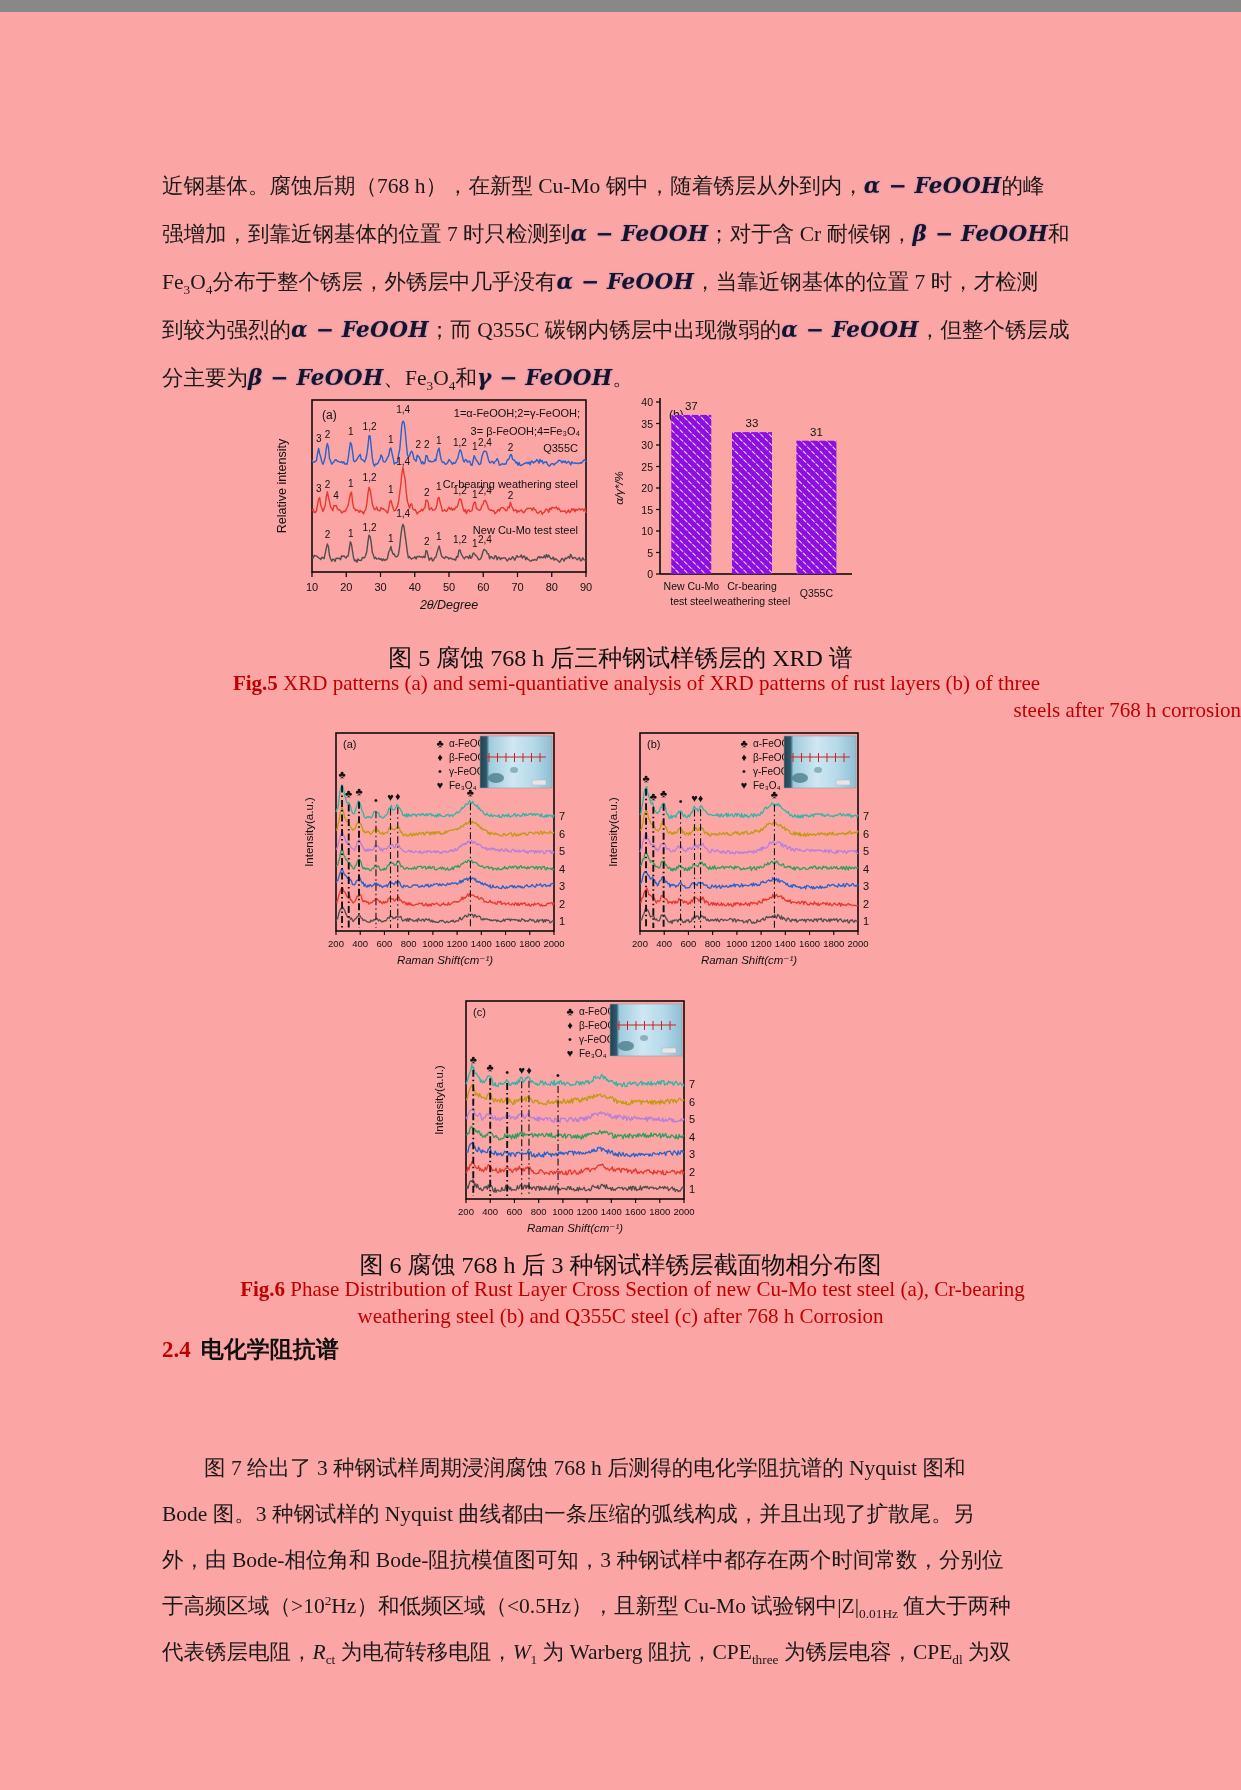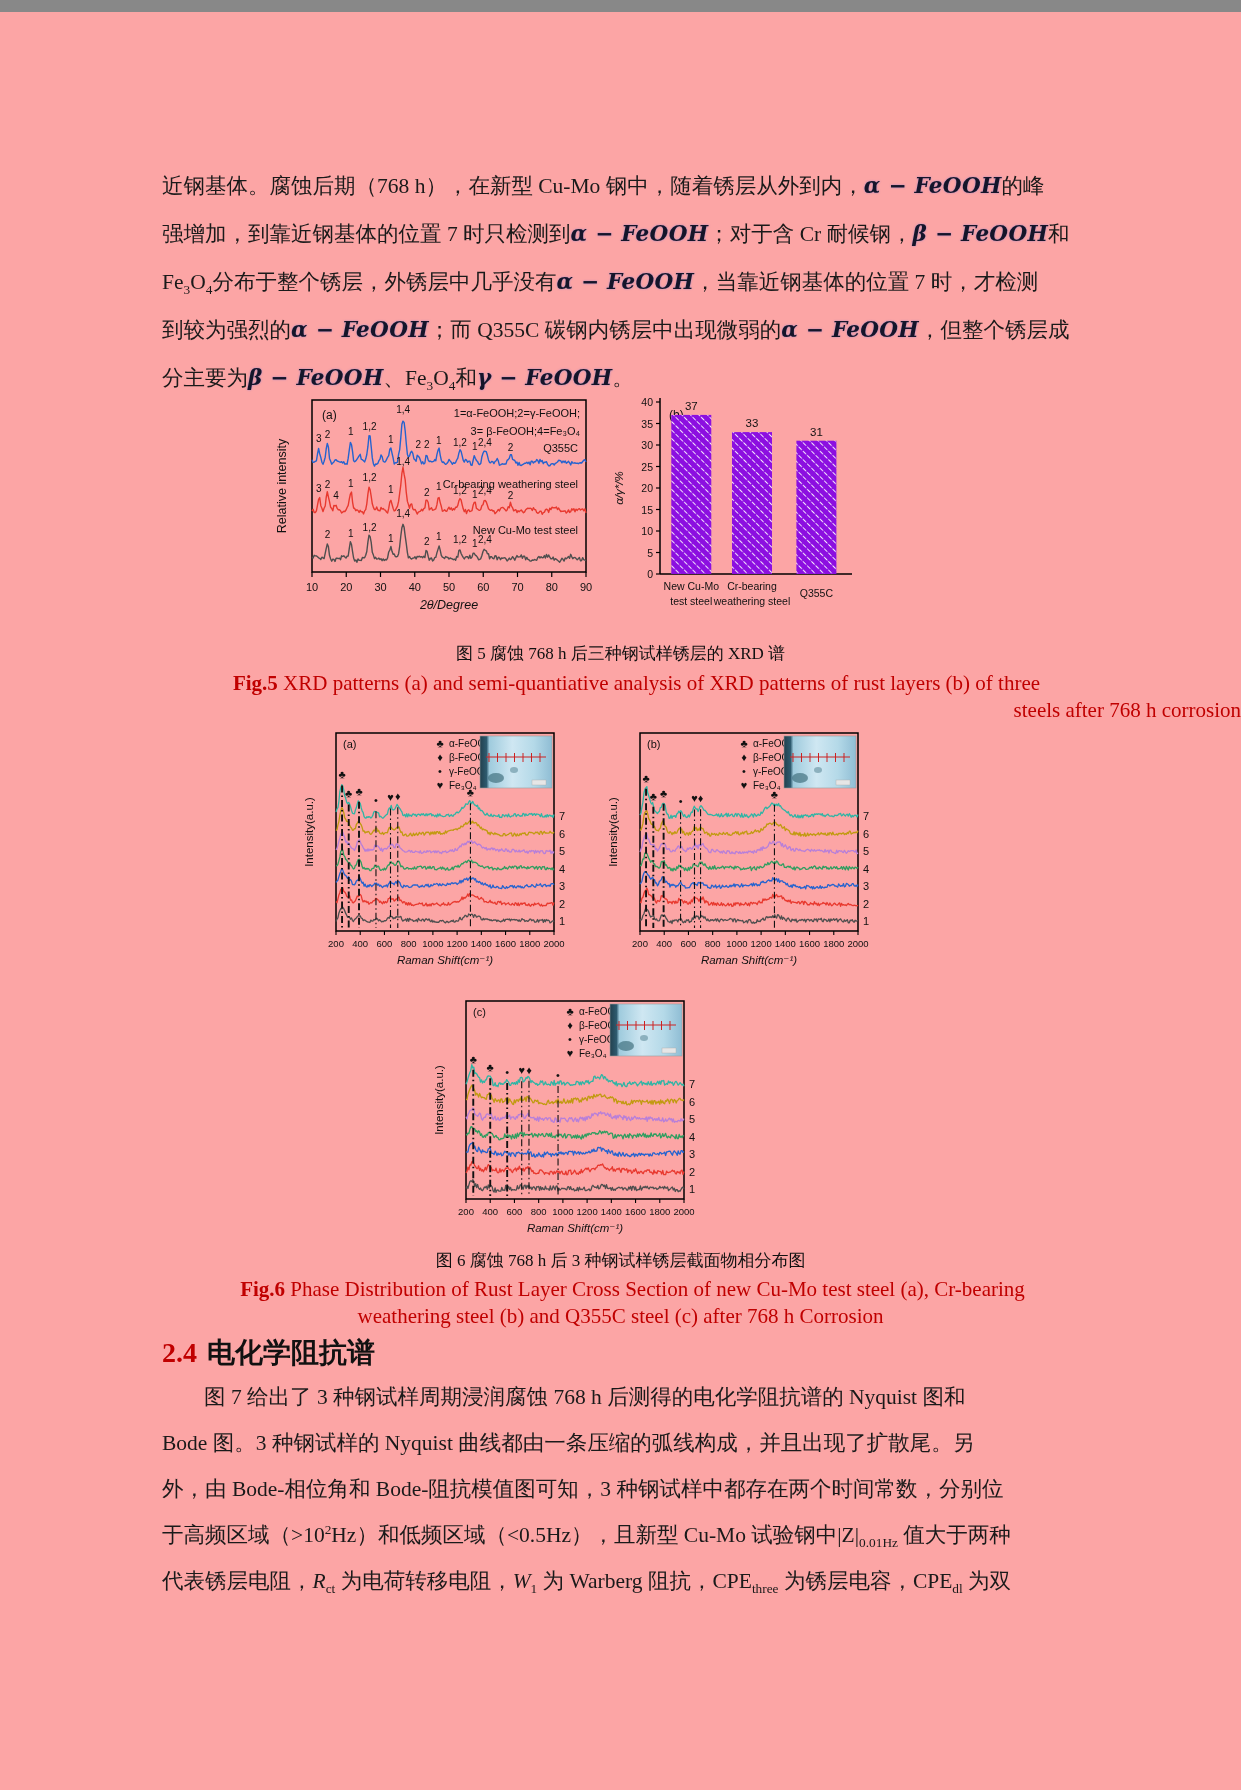"图 5 腐蚀 768 h" .capcn { font-size: 17px -> 24px }
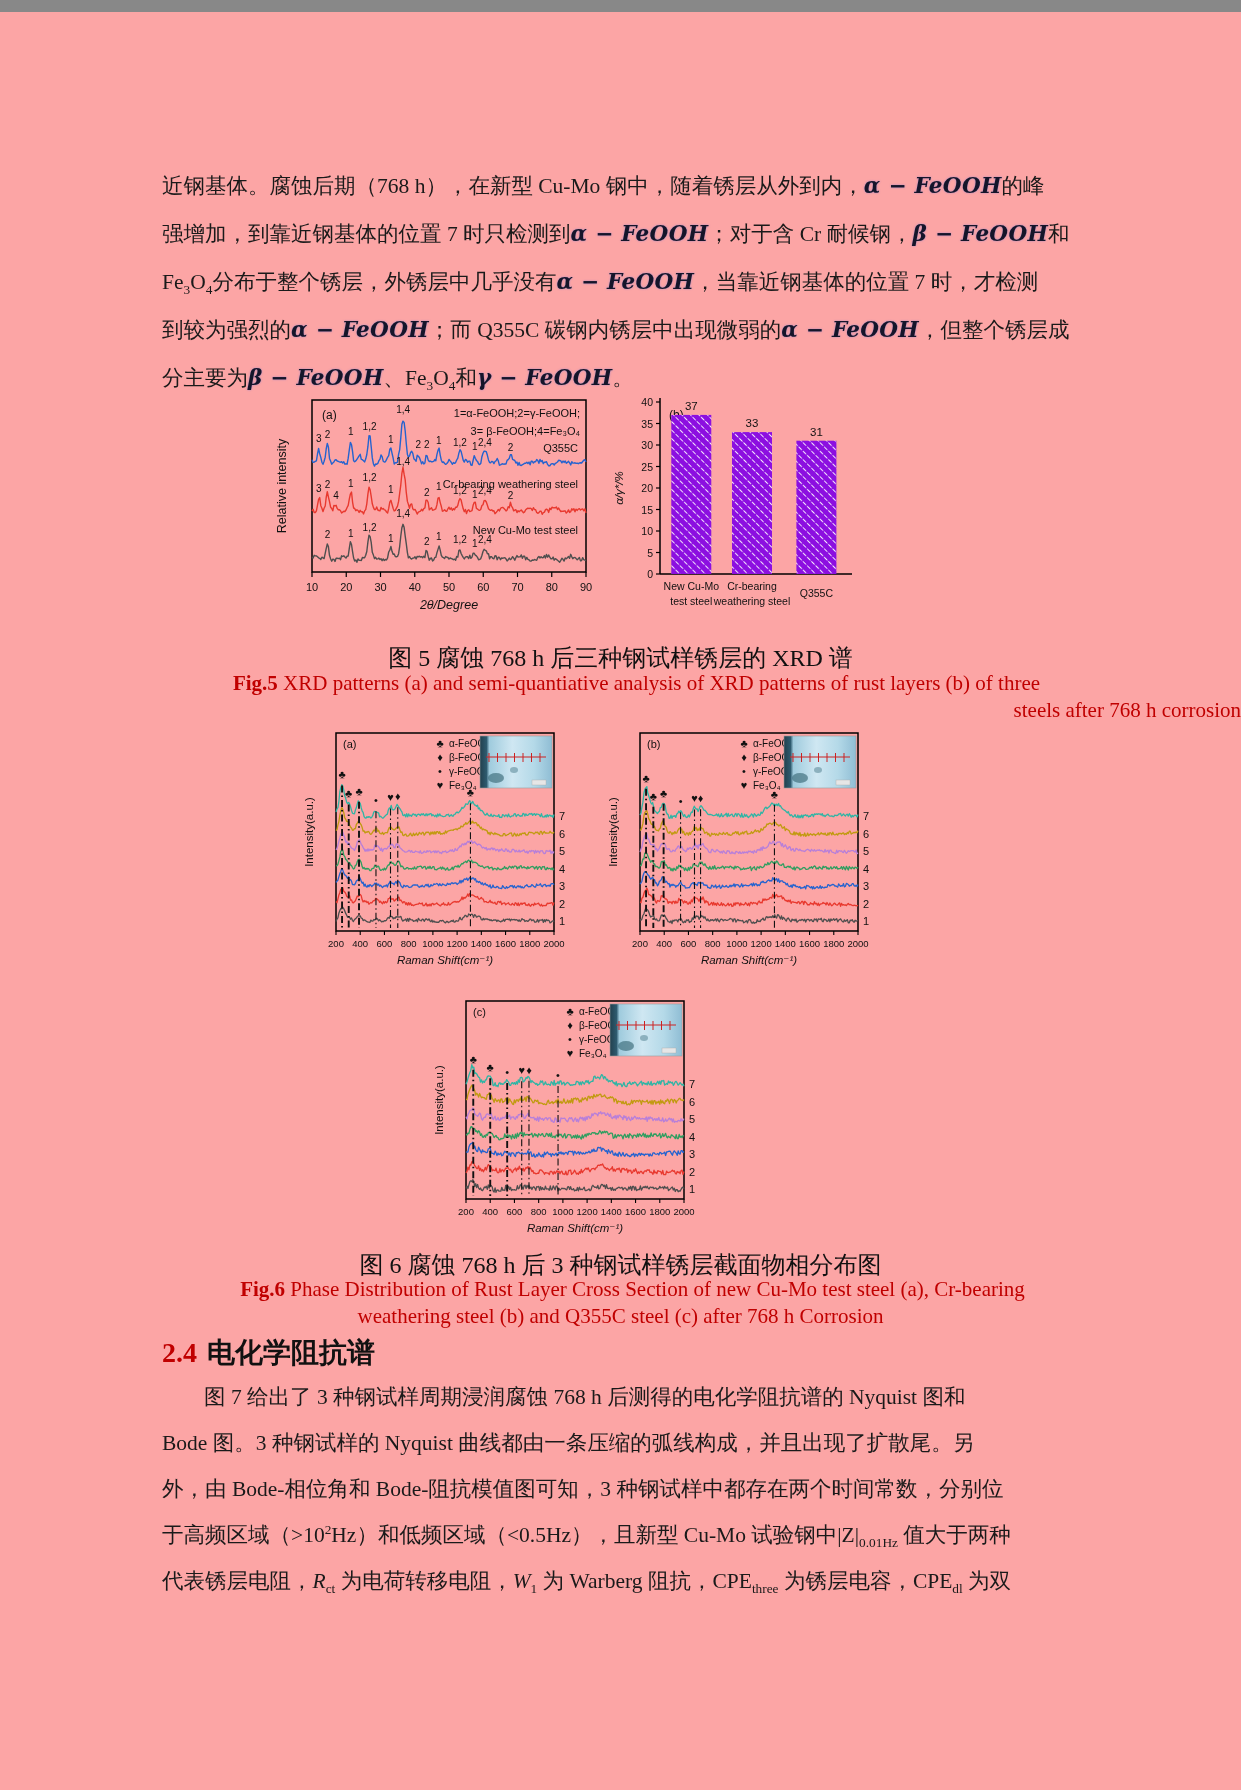"2.4 电化学阻抗谱" .sechead { font-size: 28px -> 23px }
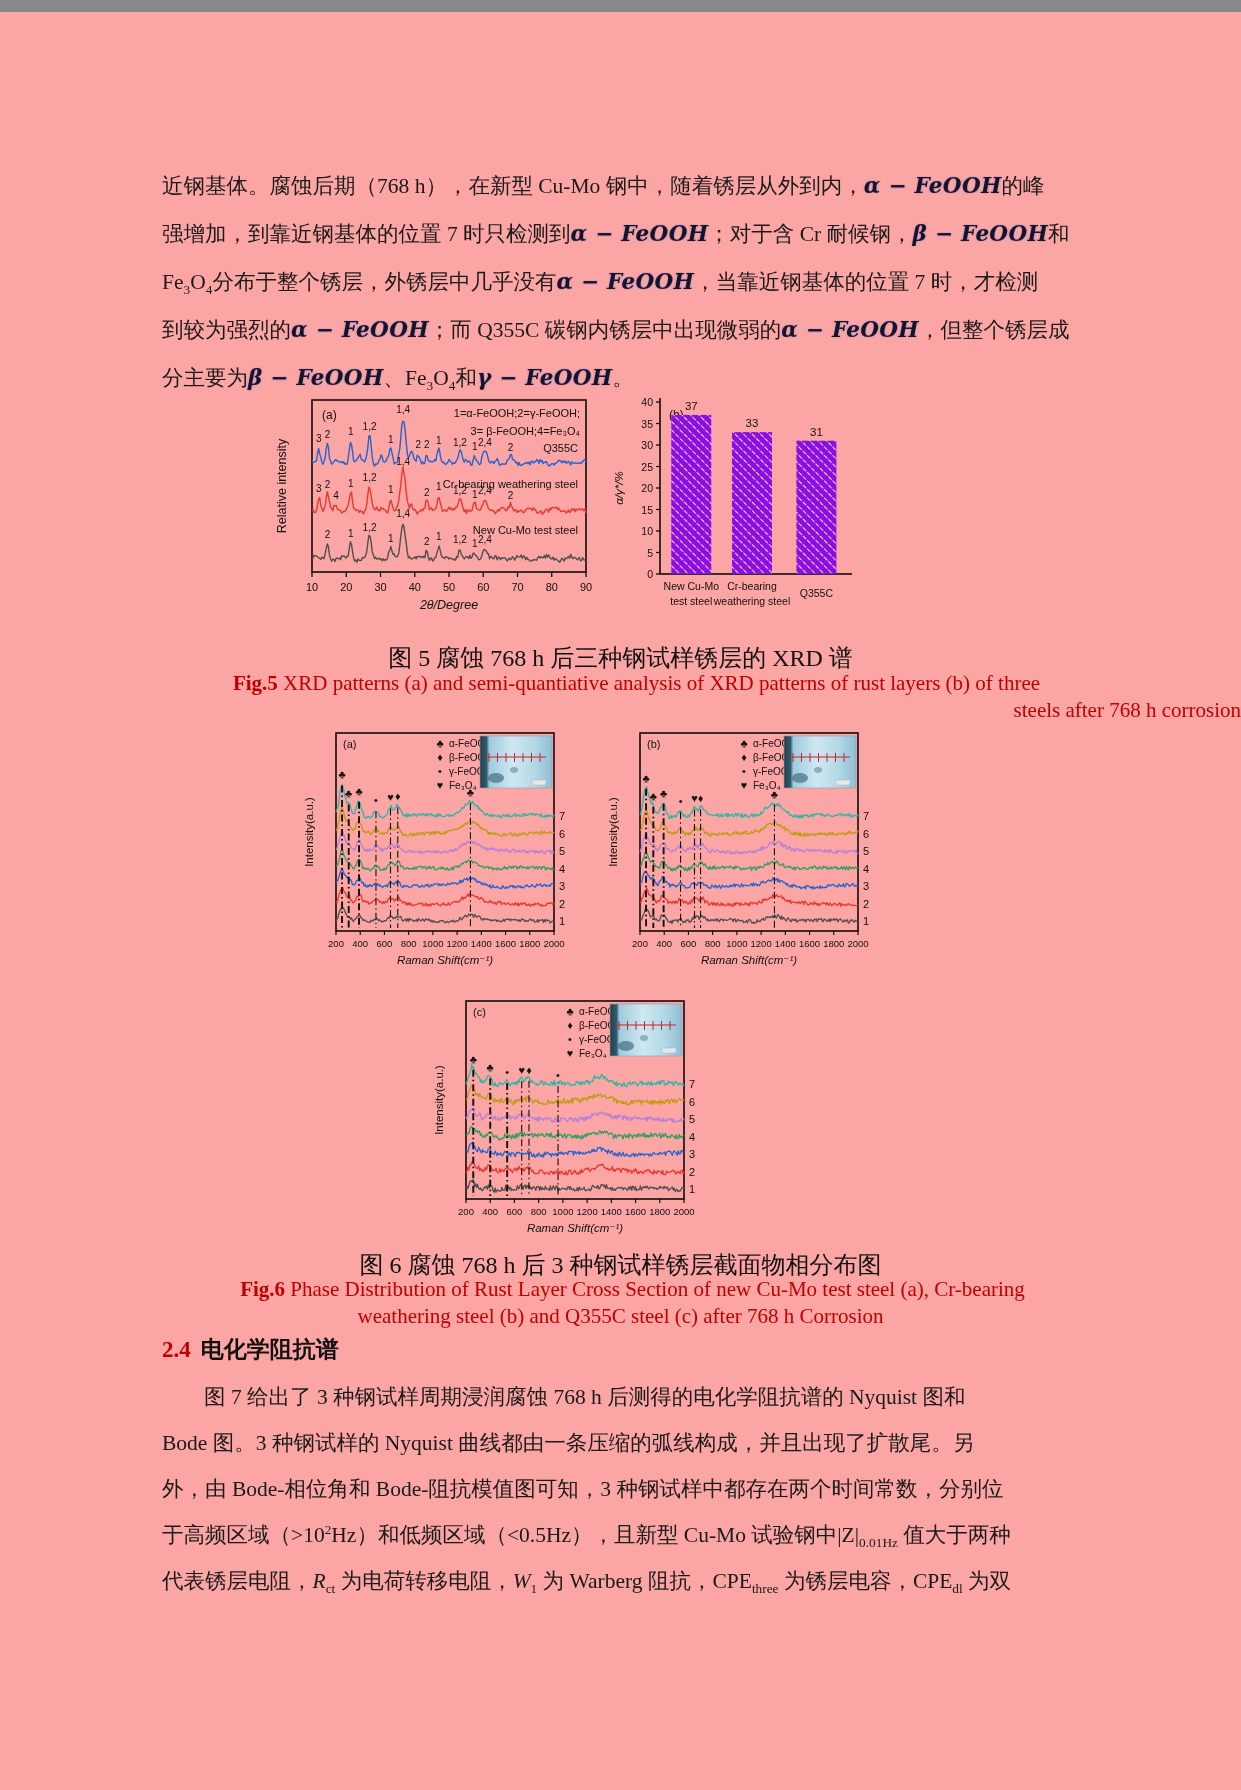"图 7 给出了 3 种钢试样周期浸润腐蚀" div.rich { top: 1362px -> 1433px }
